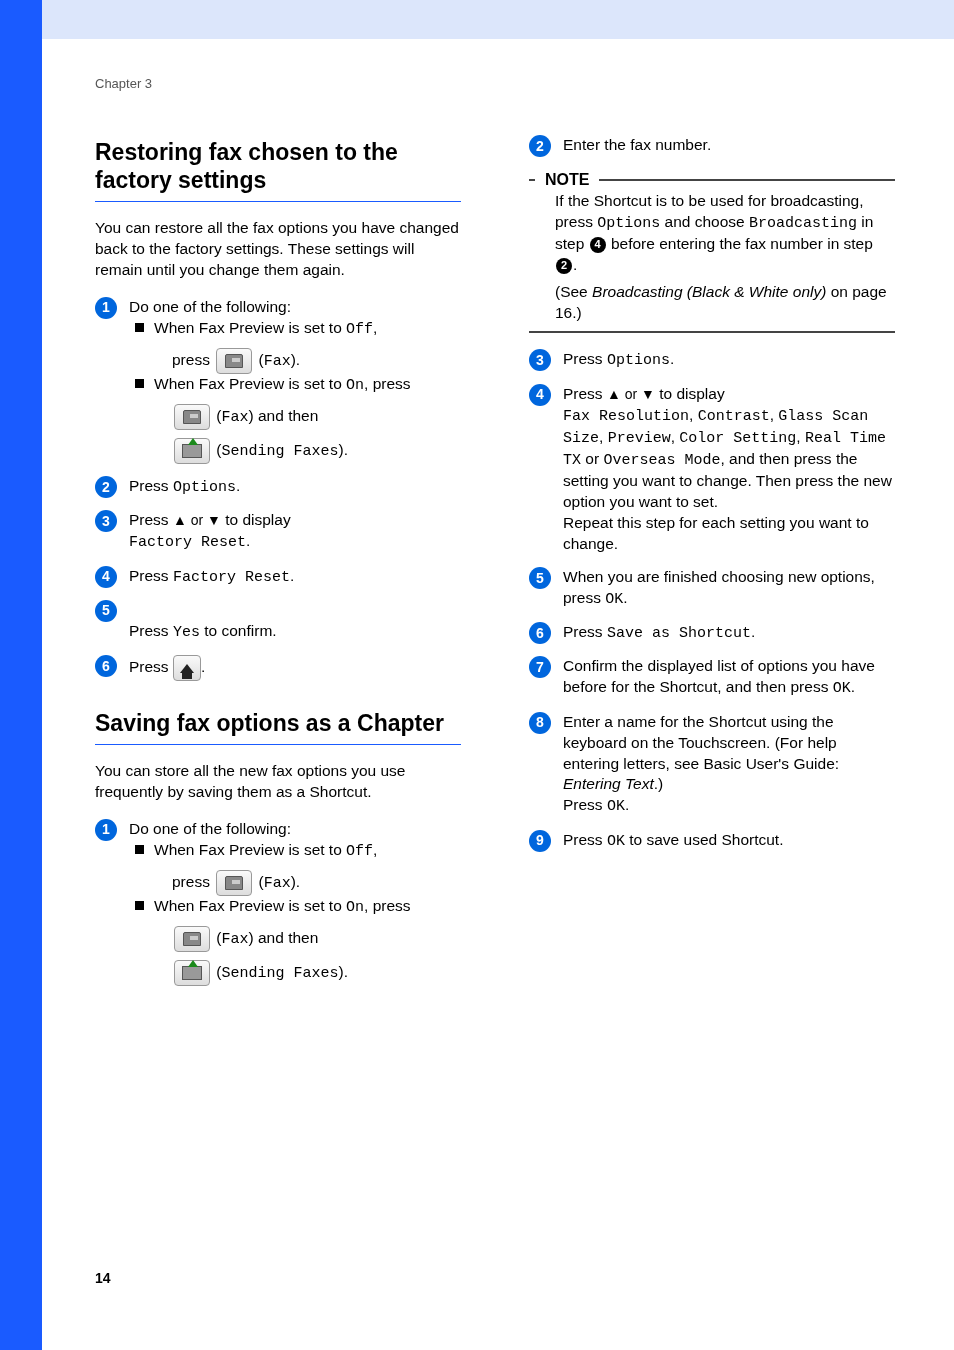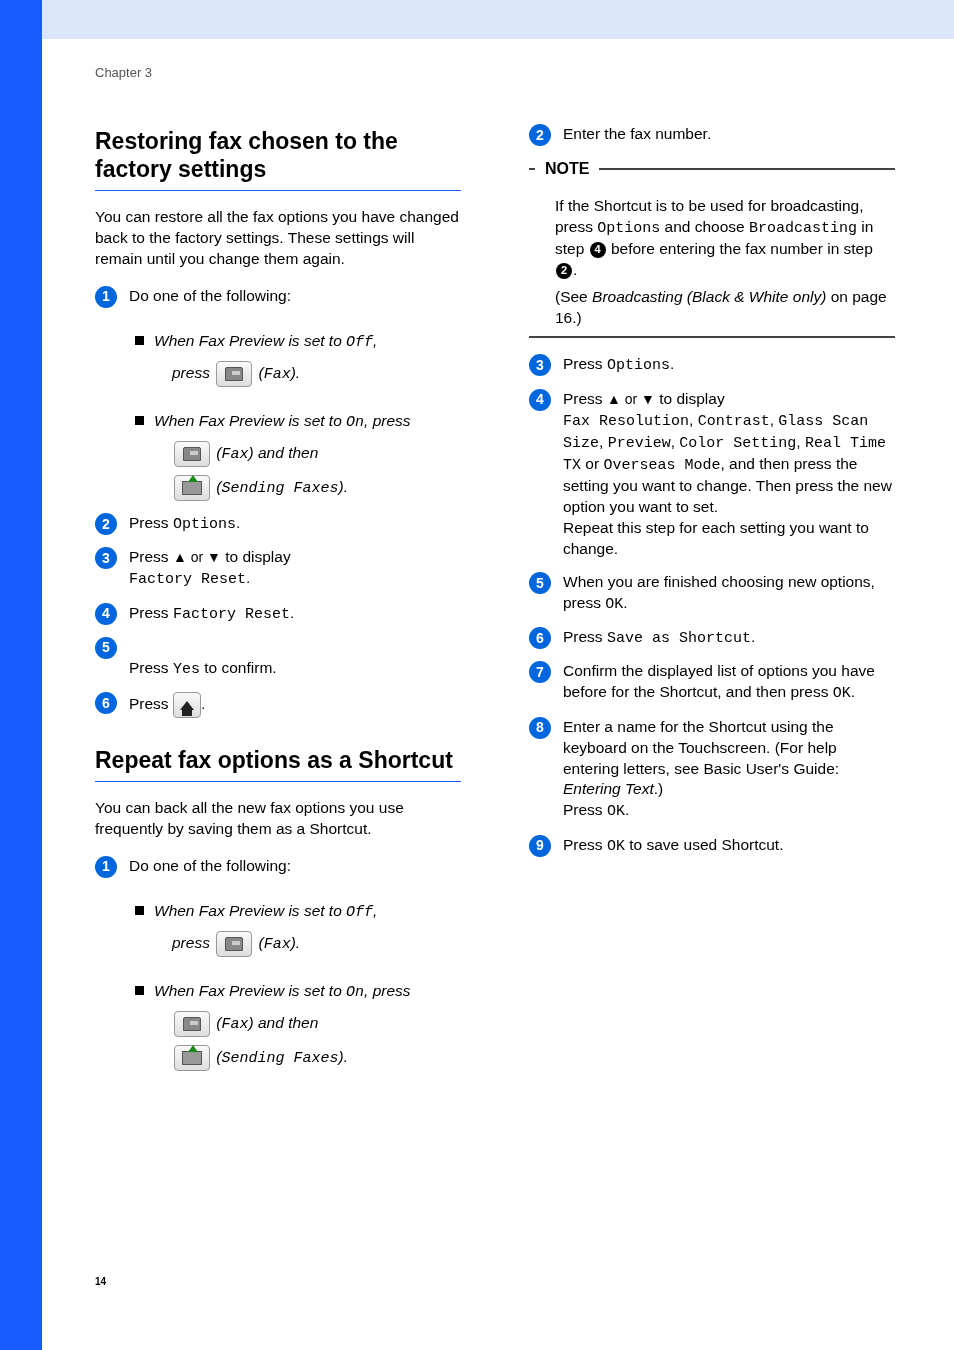"Chapter 3" .content { top: 64px -> 75px }
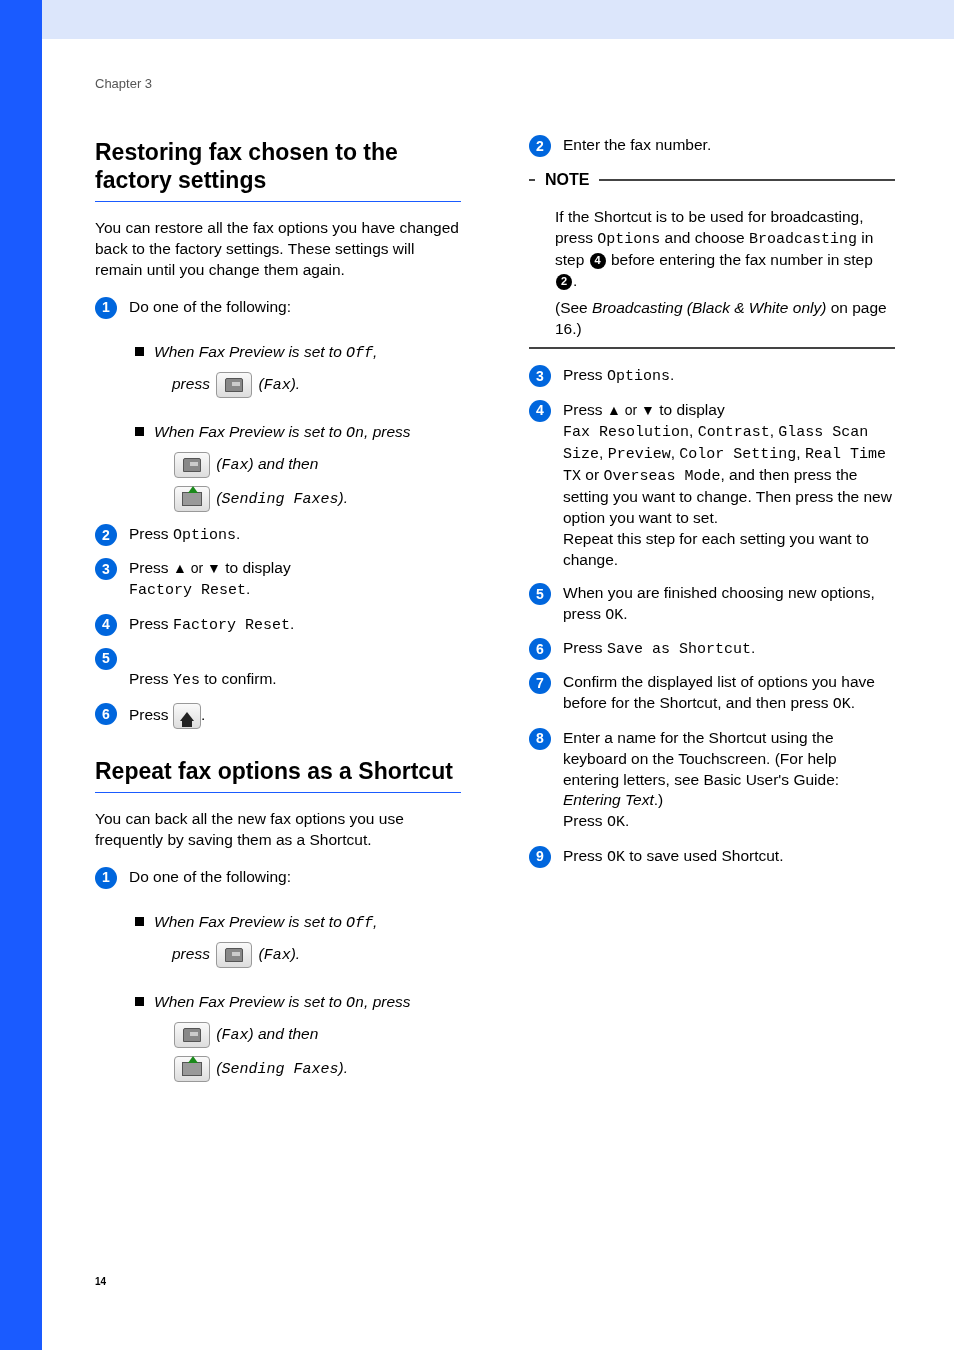"NOTE" .note-hdr { margin-bottom: 16px -> 0 }
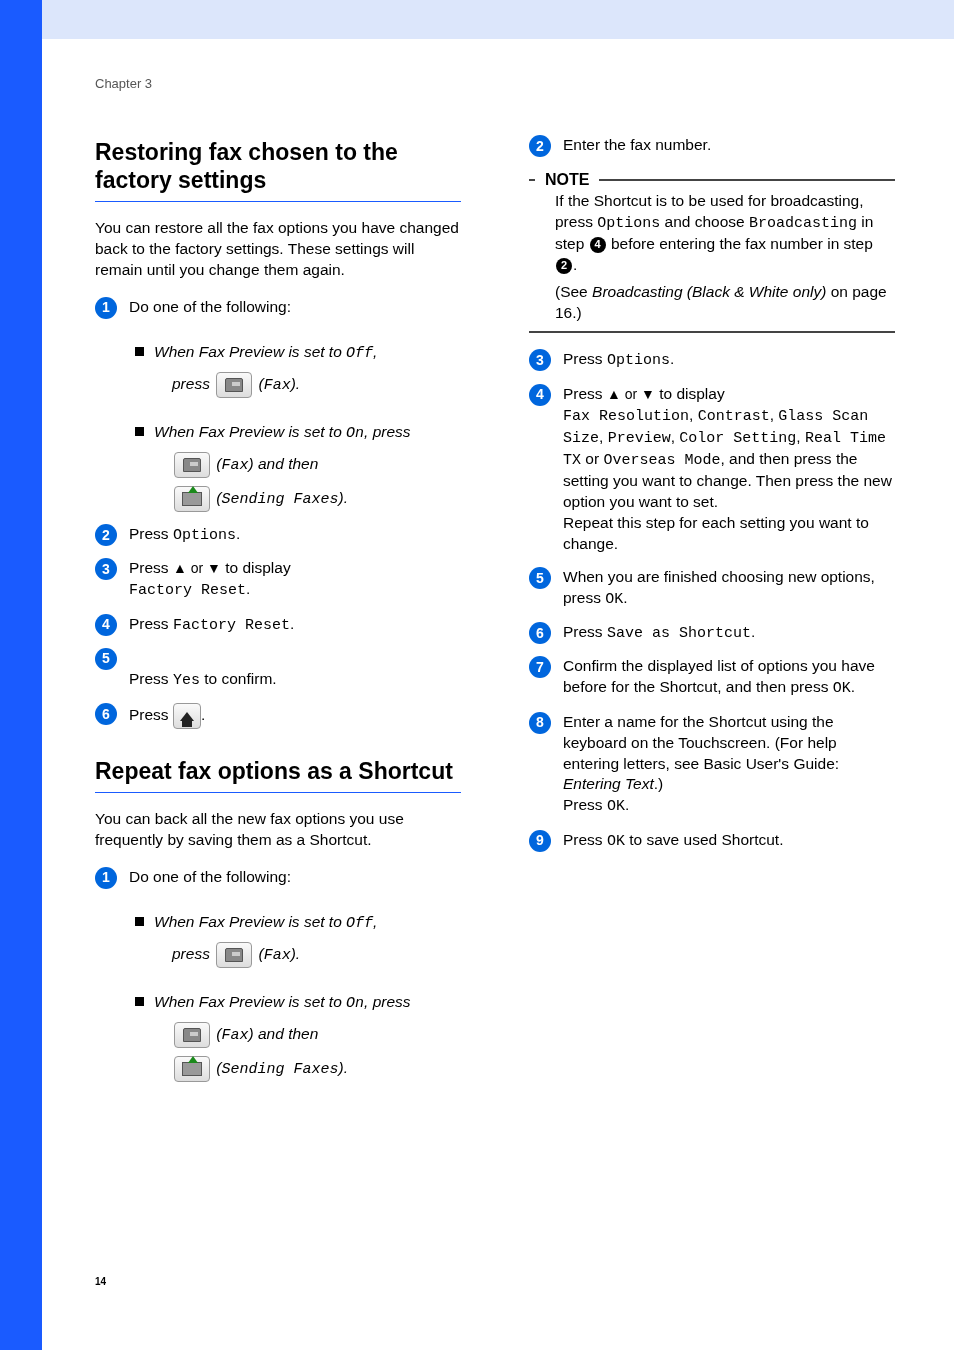"When Fax Preview is set" .sub { font-style: italic -> none; margin-top: 24px -> 0 }
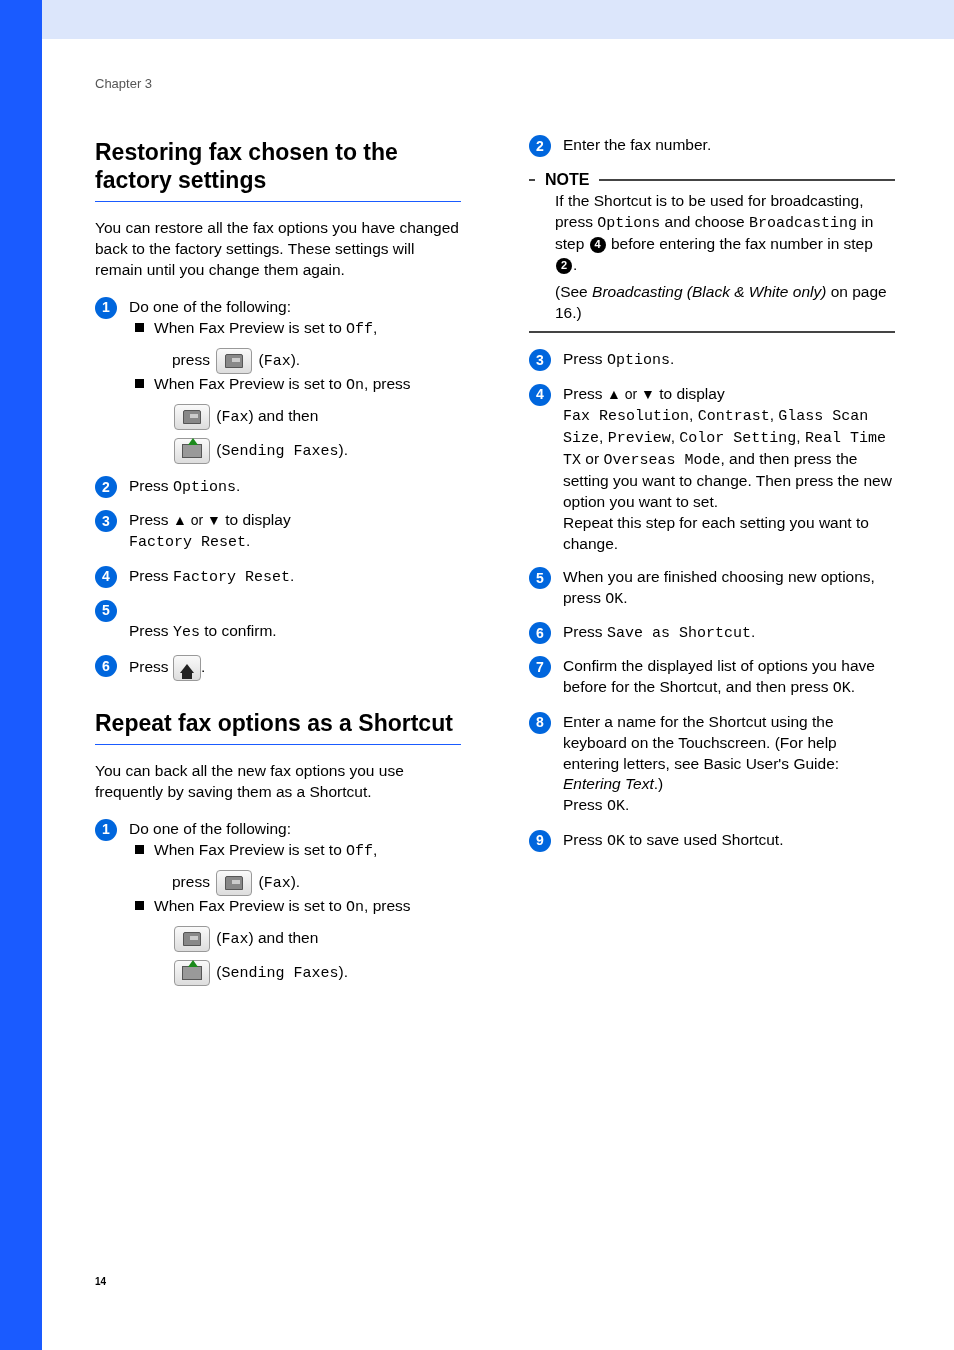"Repeat fax options as a" h2.section-title { text: Repeat fax options as a Shortcut -> Saving fax options as a Chapter }
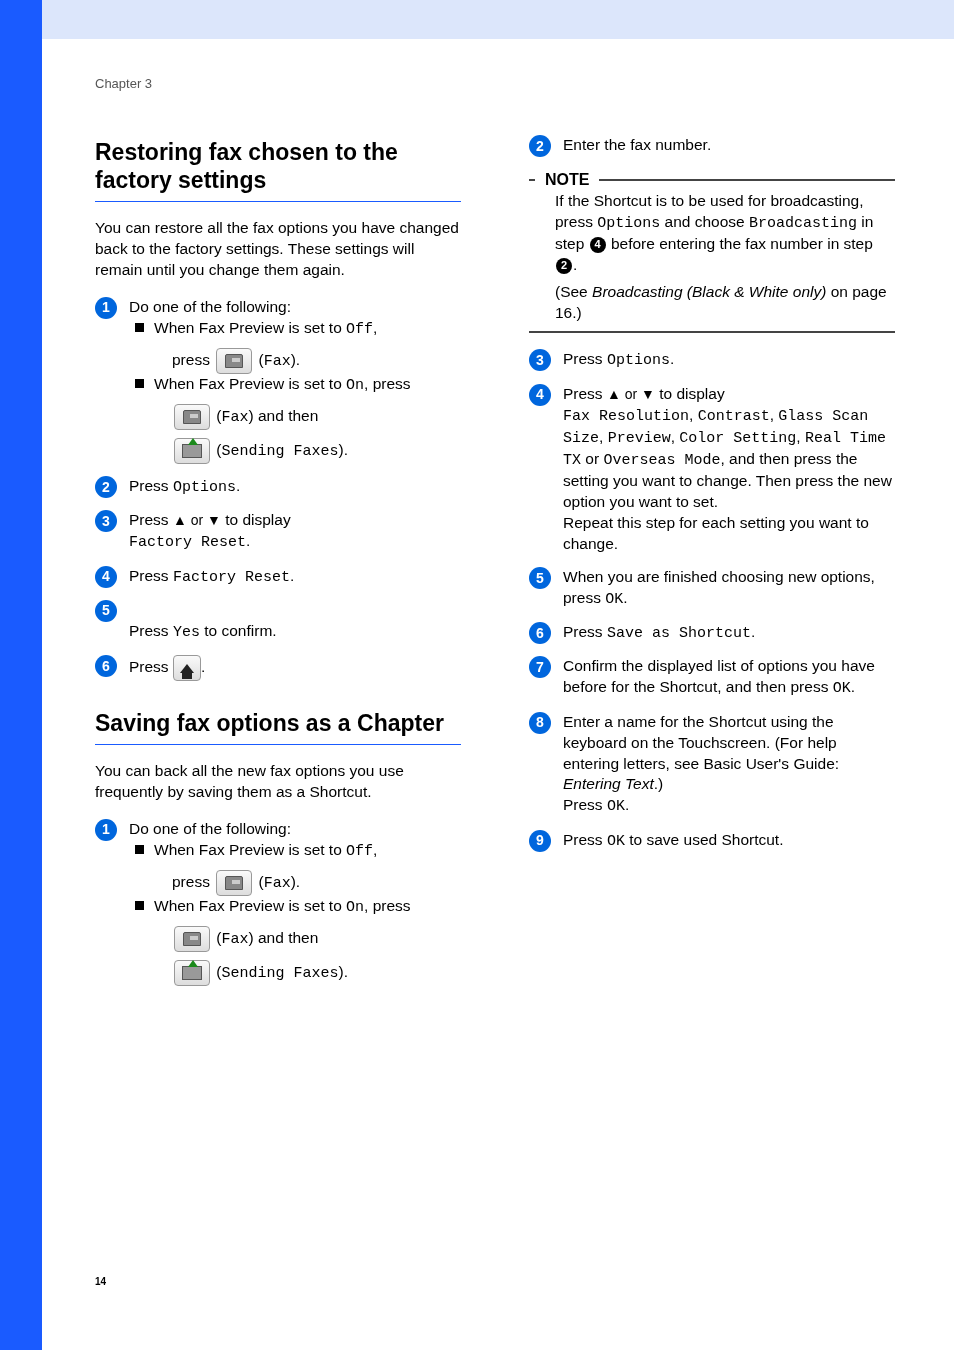"You can back all the" p.intro { text: back -> store }
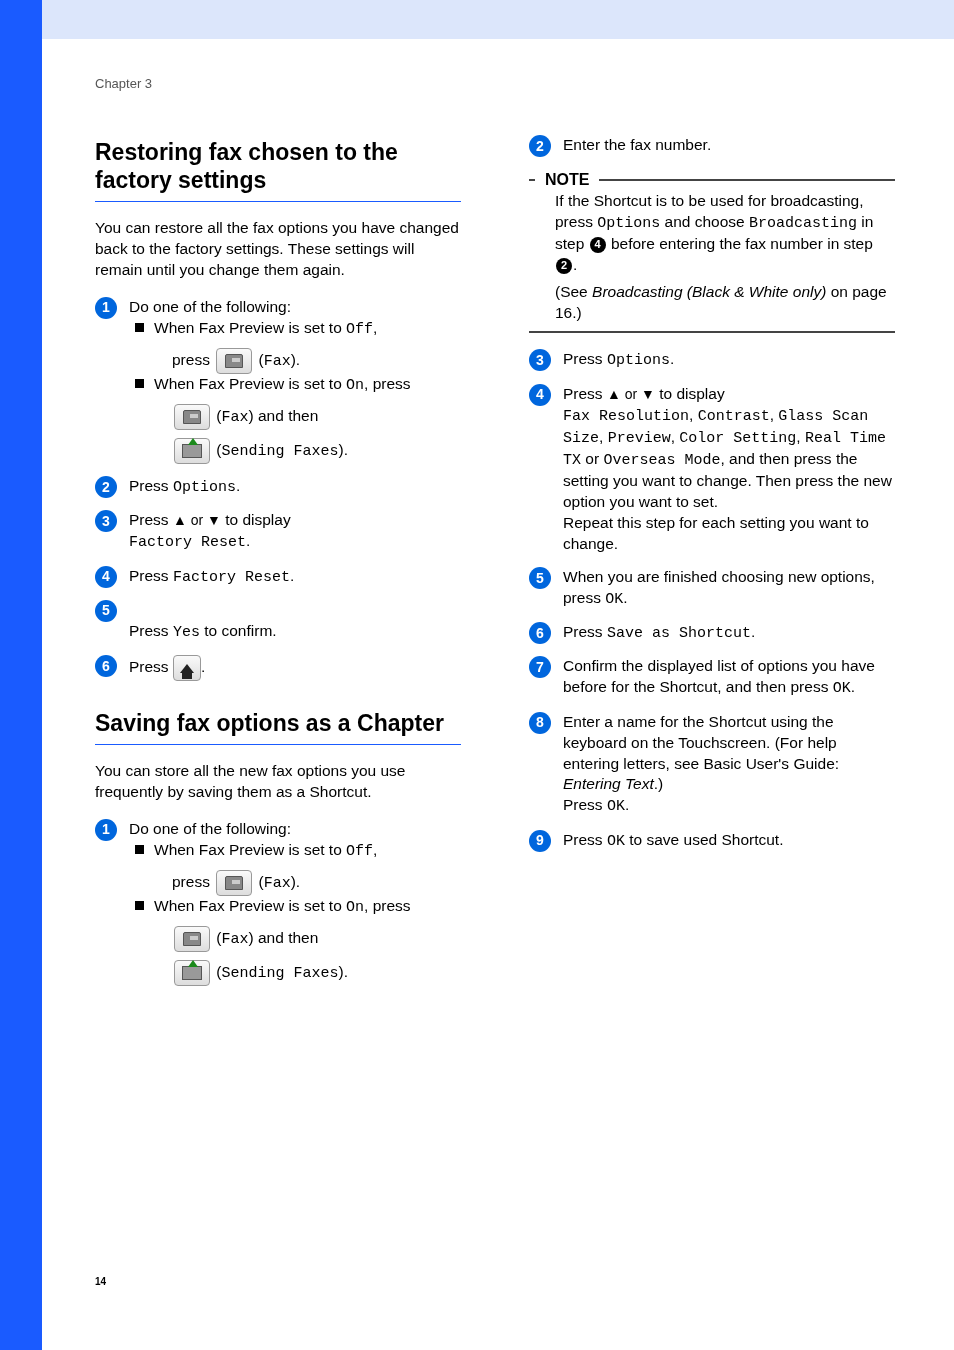"14" .page-num { font-size: 10px -> 14px }
